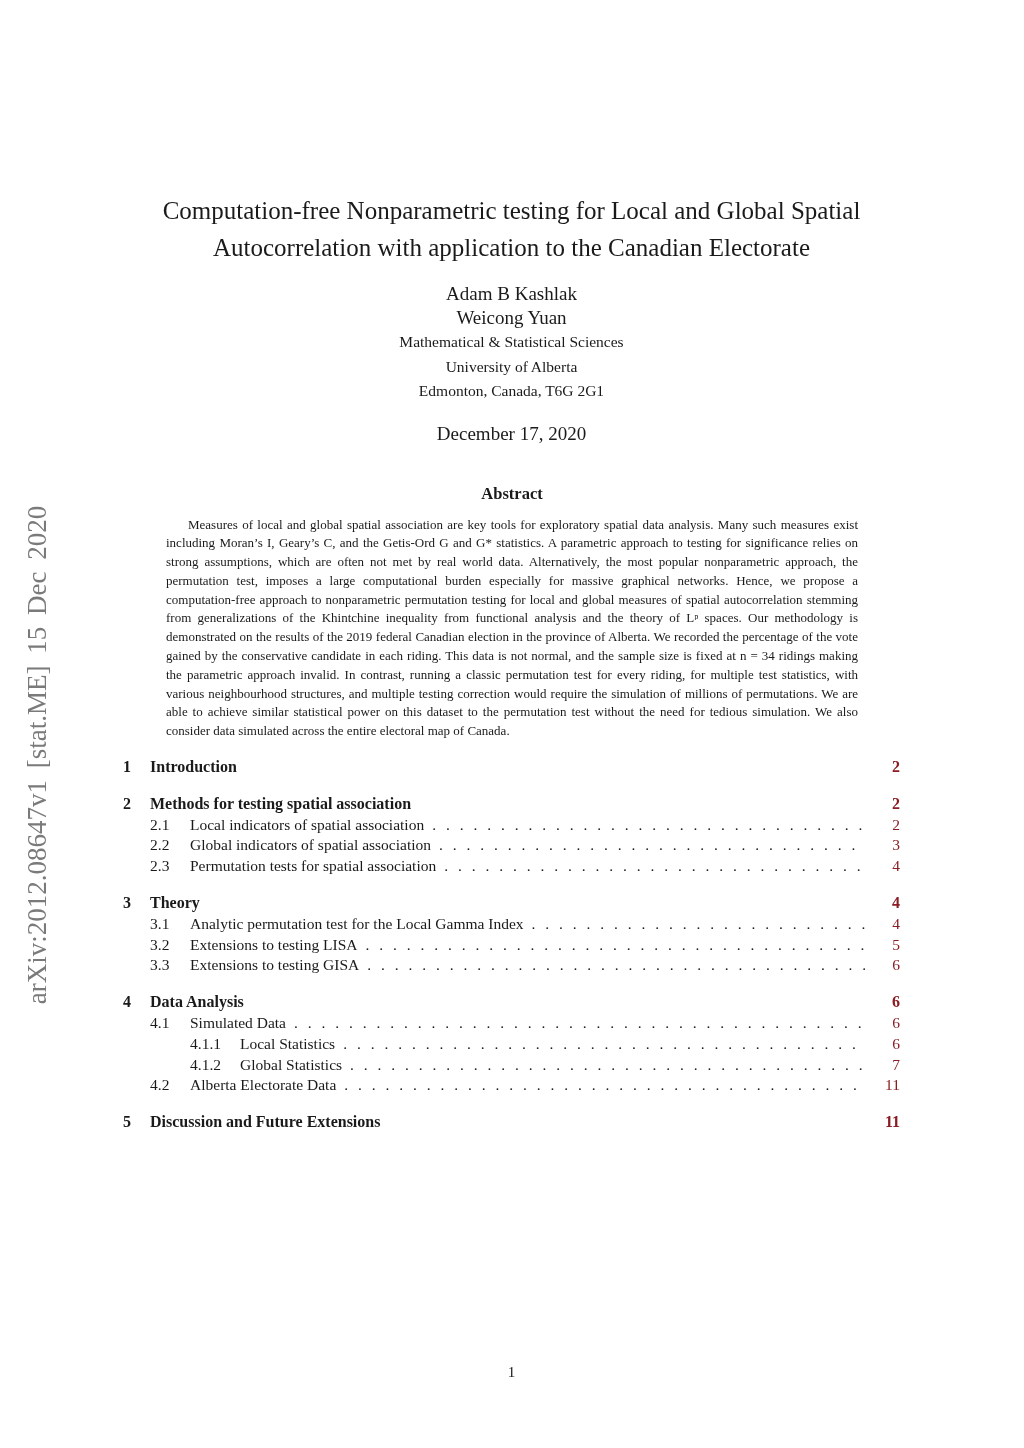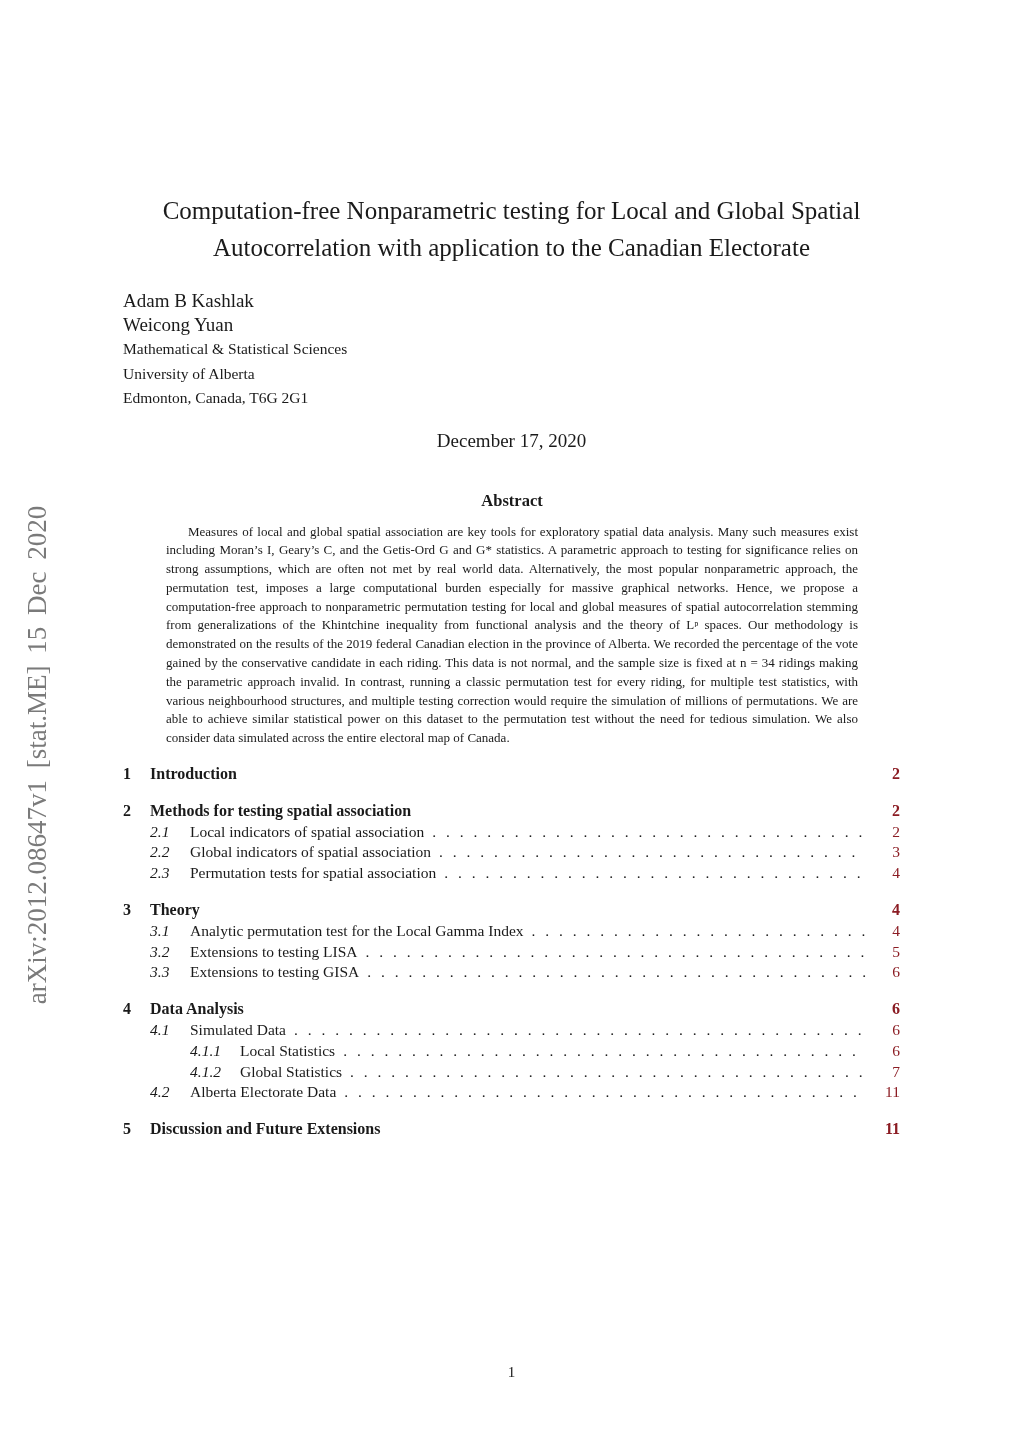"Adam B Kashlak" .authors { margin-top: 23px -> 16px; text-align: none -> center }
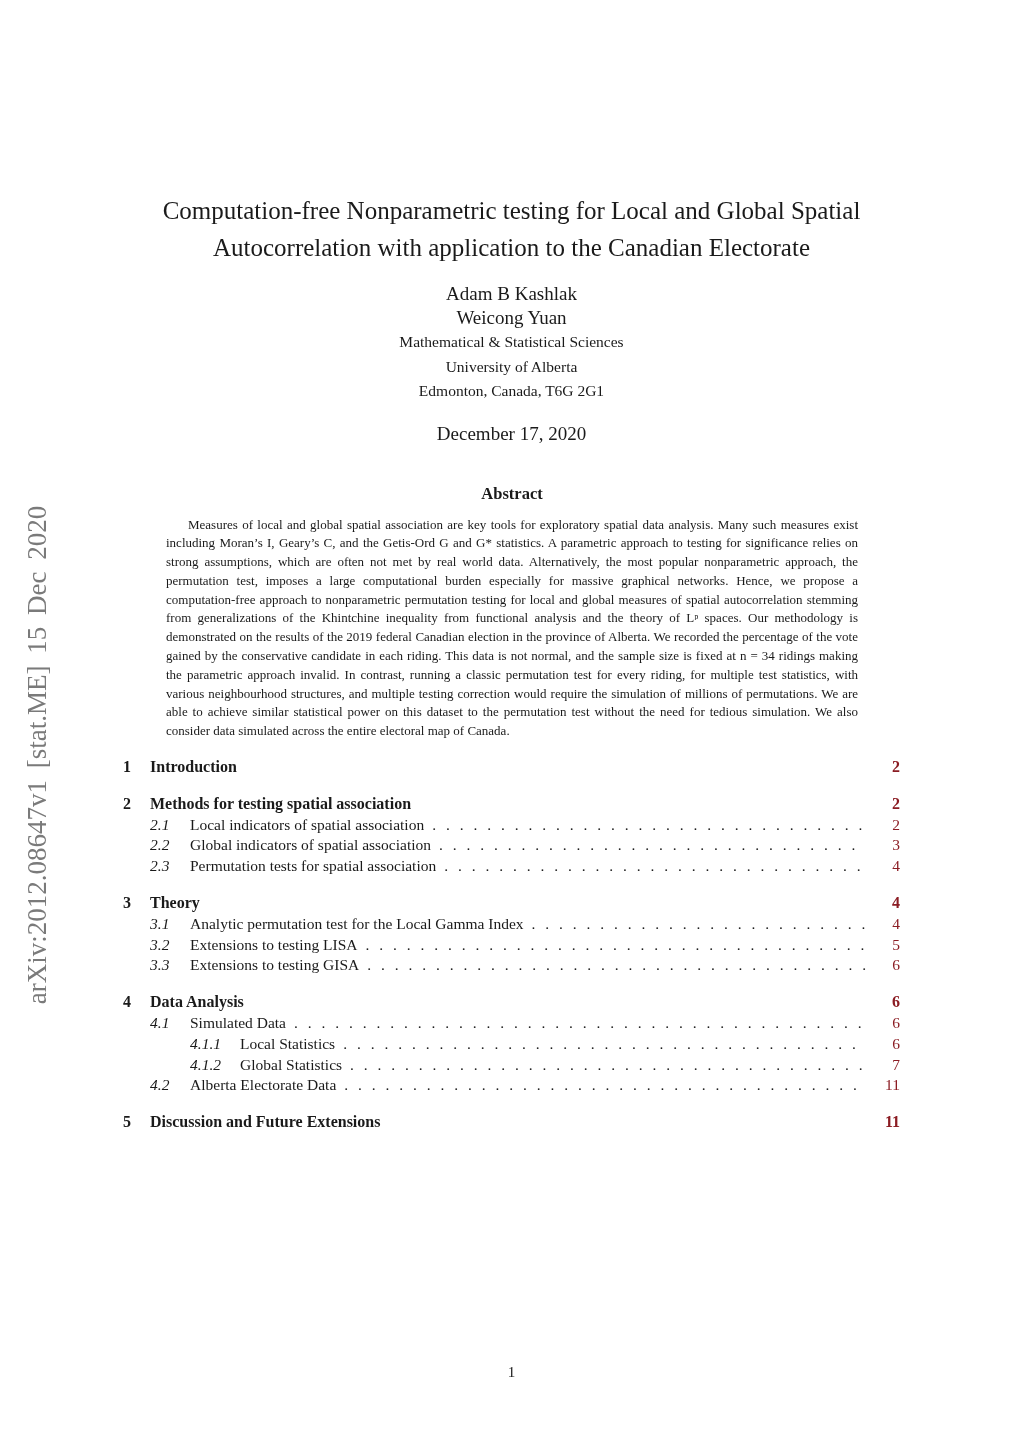"2.1" .lvl1 .toc-num { font-style: italic -> none }
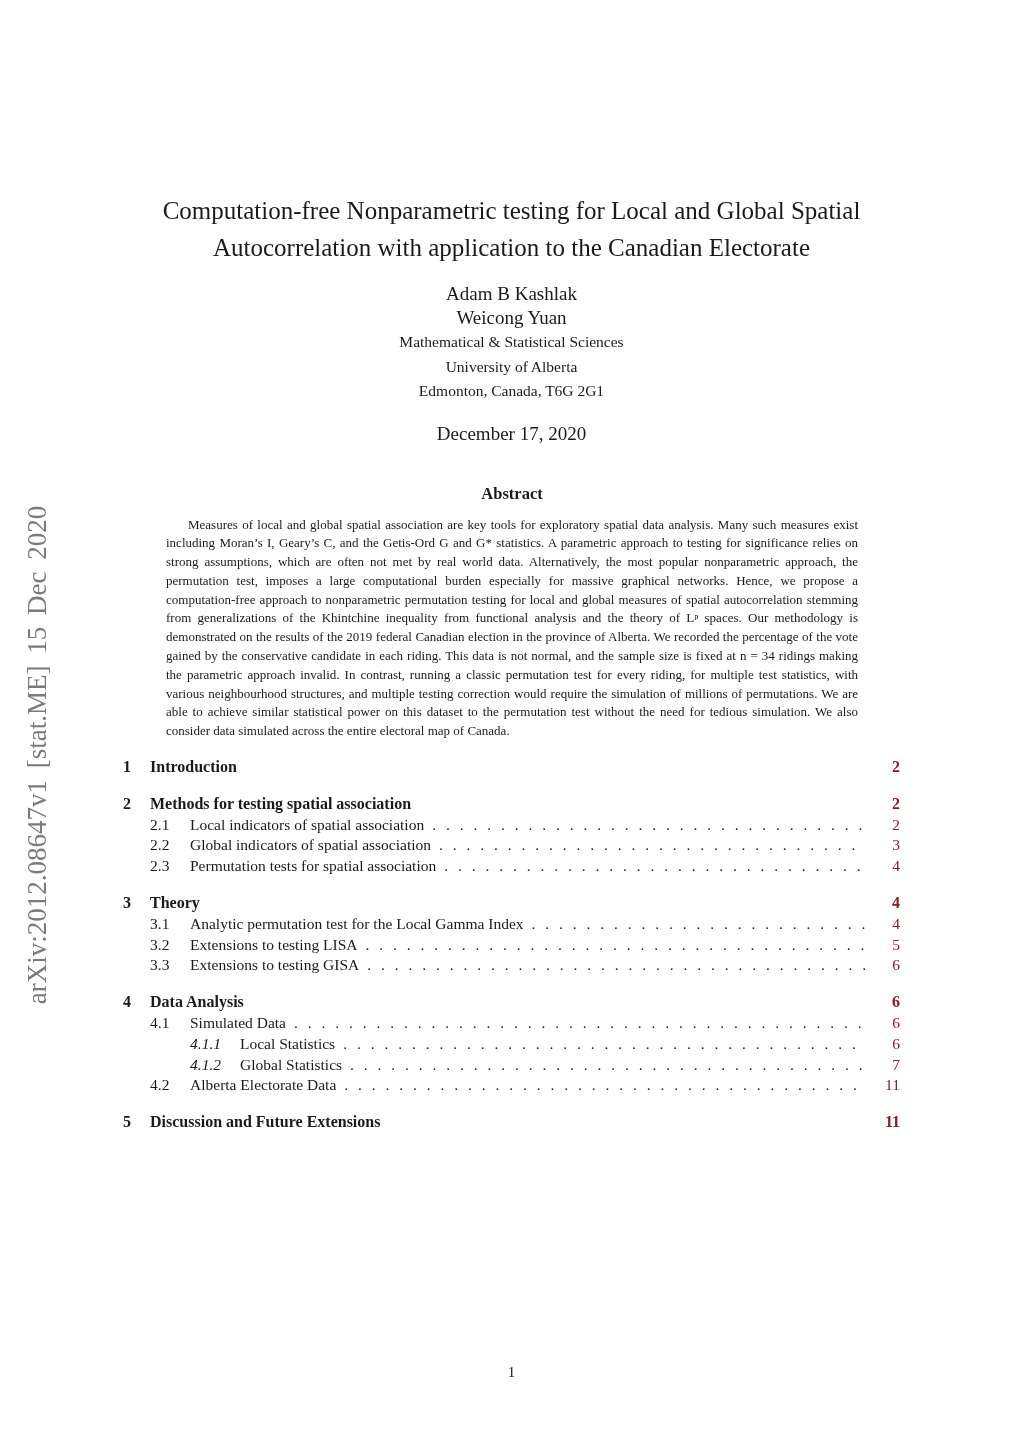"4.1.1" .lvl2 .toc-num { font-style: italic -> none }
